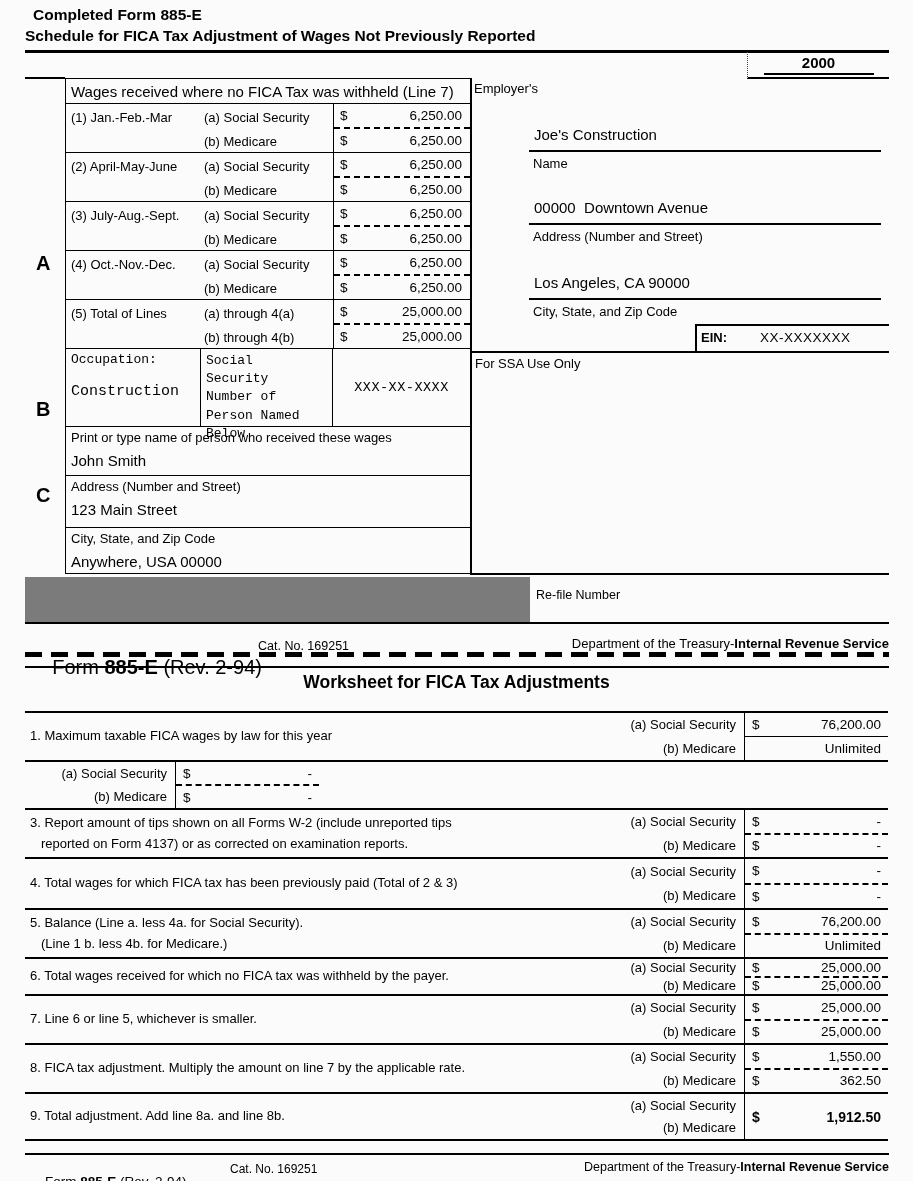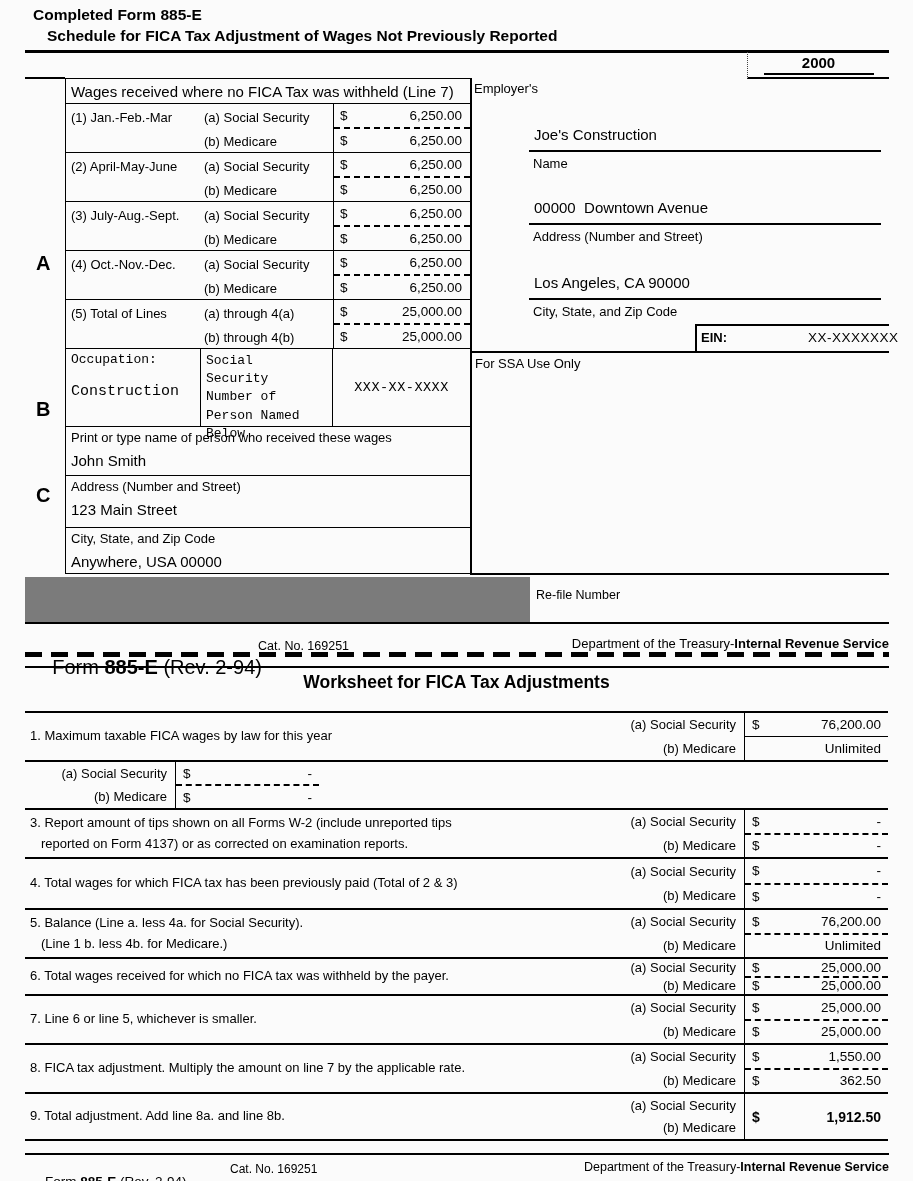"Schedule for FICA Tax Adjustment" div.abs { left: 47px -> 25px }
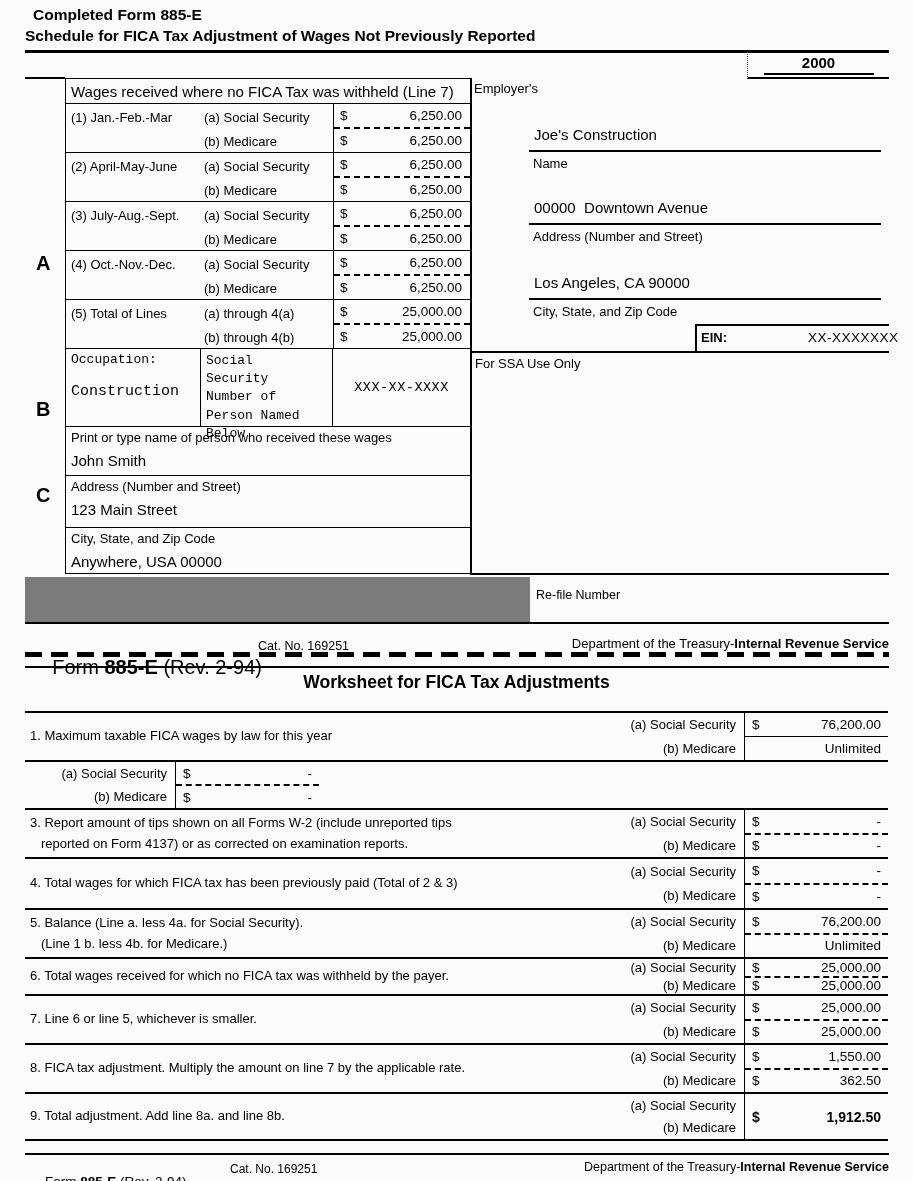"XX-XXXXXXX" div.abs { margin-left: 48px -> none }
